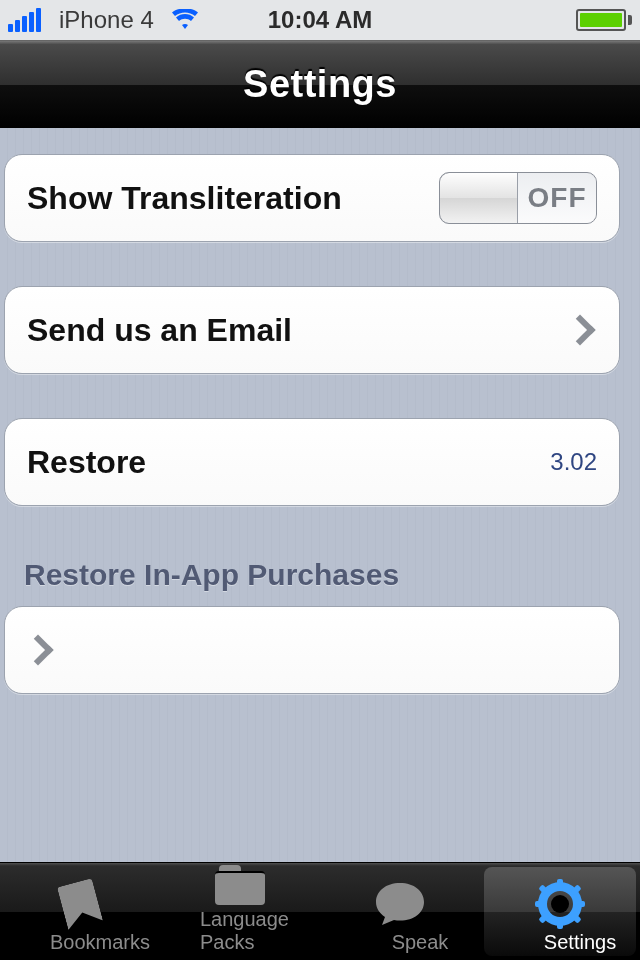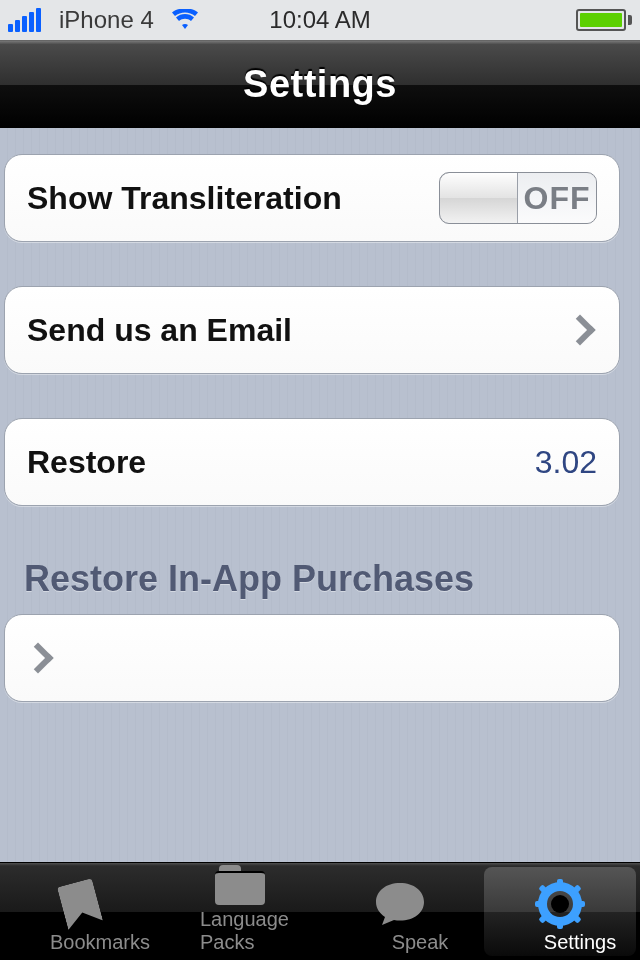"10:04 AM" .status-center { font-weight: 400 -> 700 }
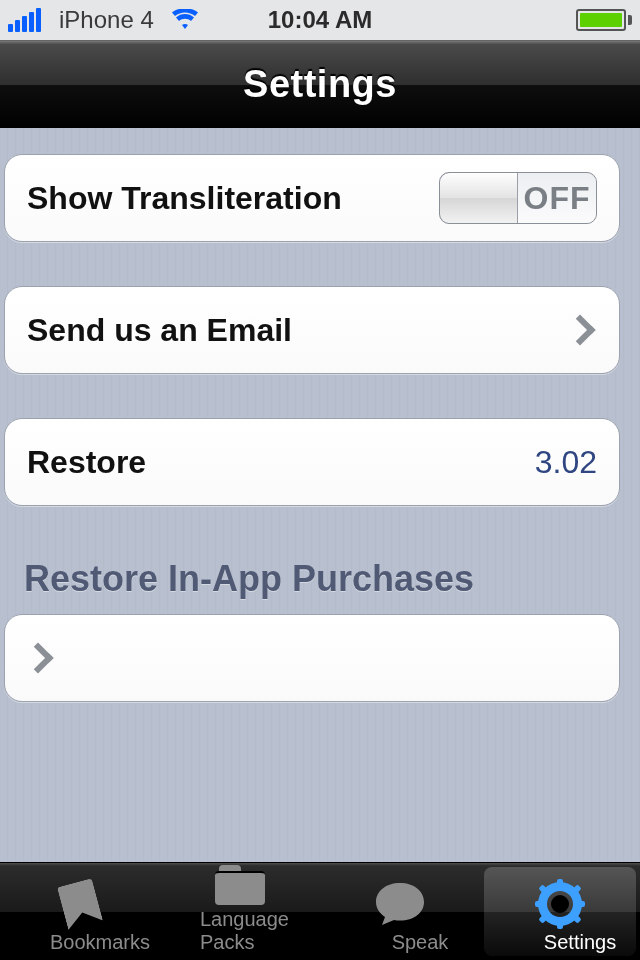"OFF" .toggle-off { font-size: 32px -> 28px }
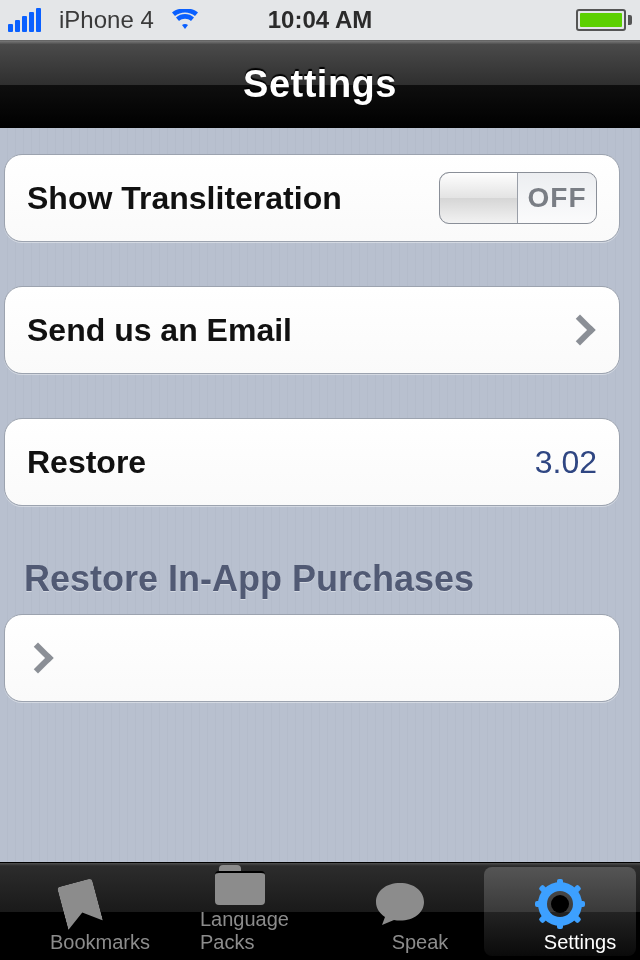"3.02" .cell-value { font-size: 32px -> 24px }
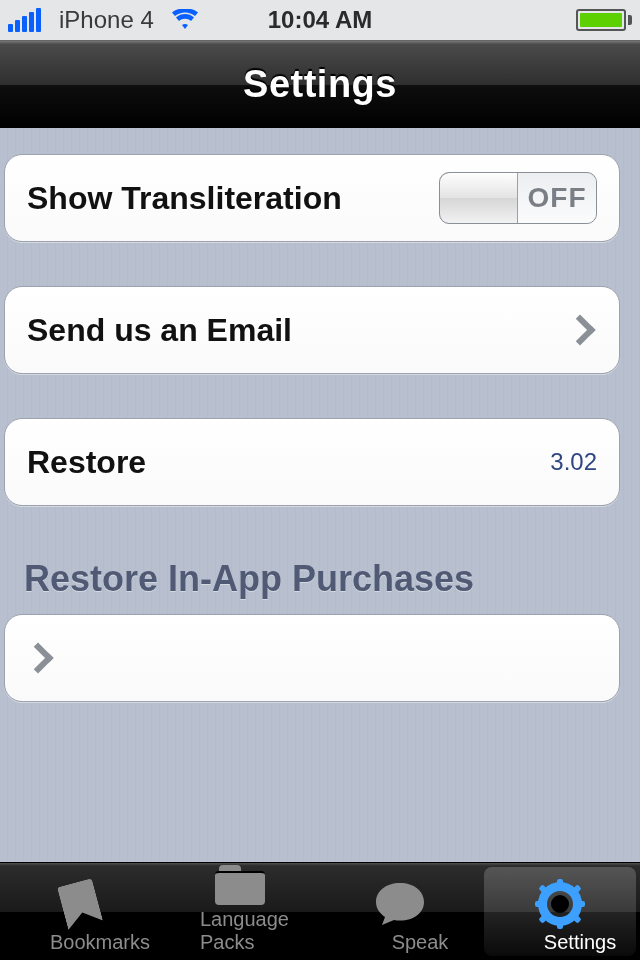"Restore In-App Purchases" .section-header { font-size: 36px -> 30px }
